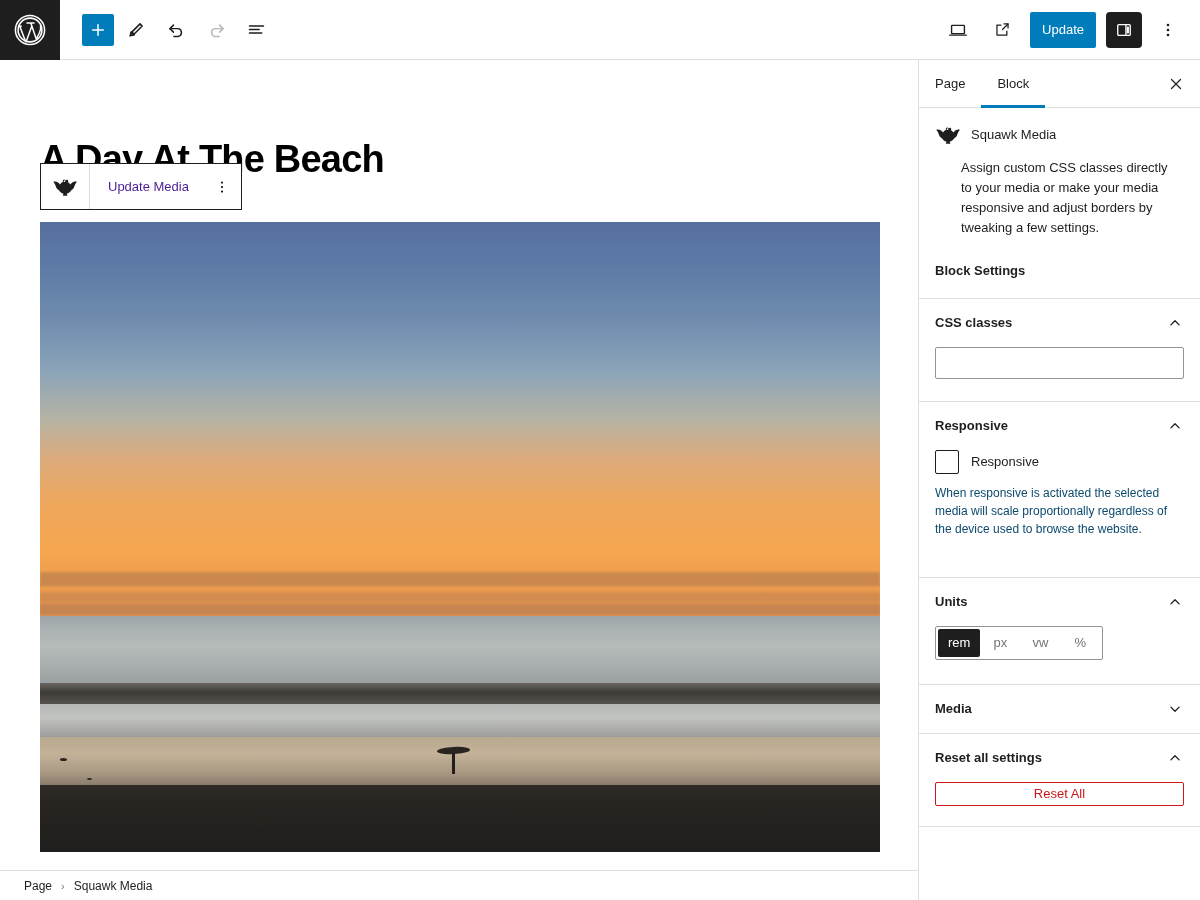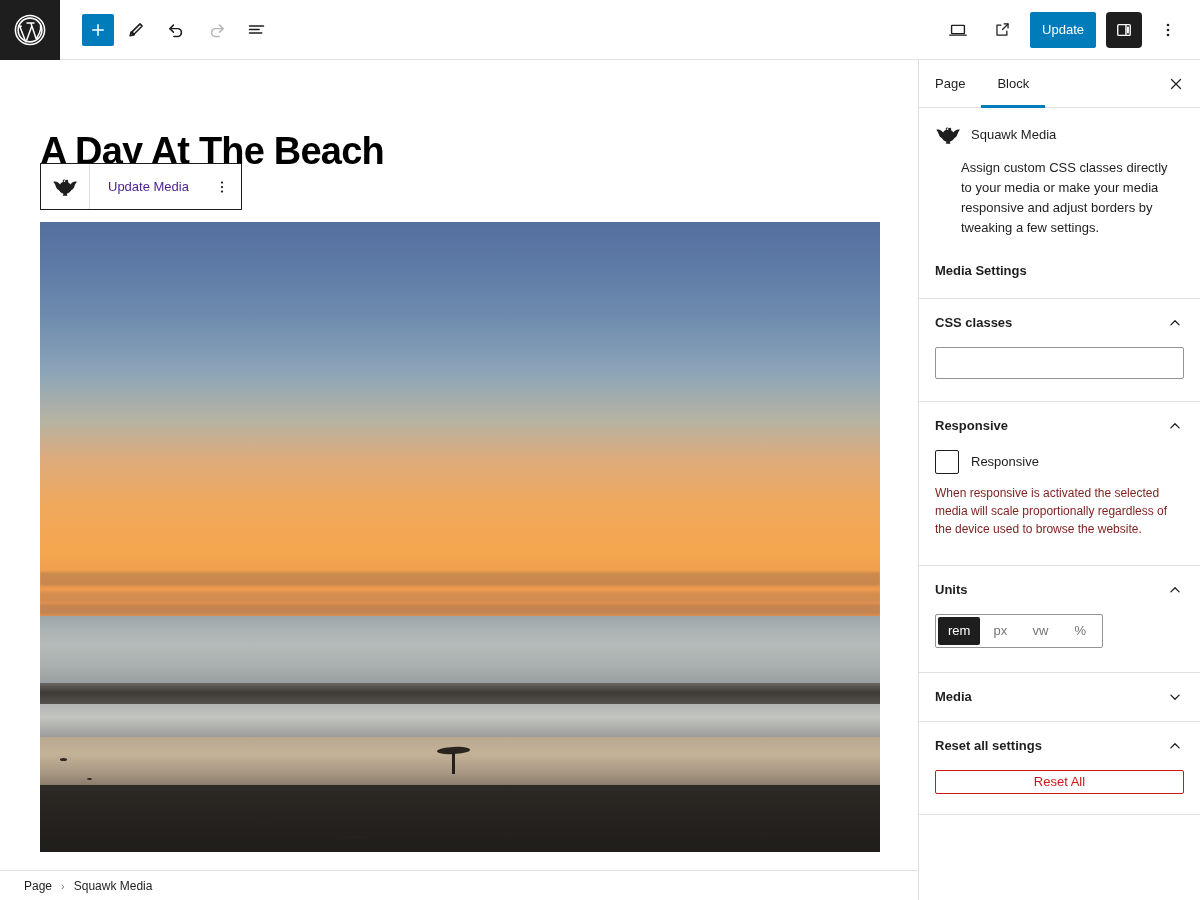"A Day At The Beach" .post-title { top: 70px -> 78px }
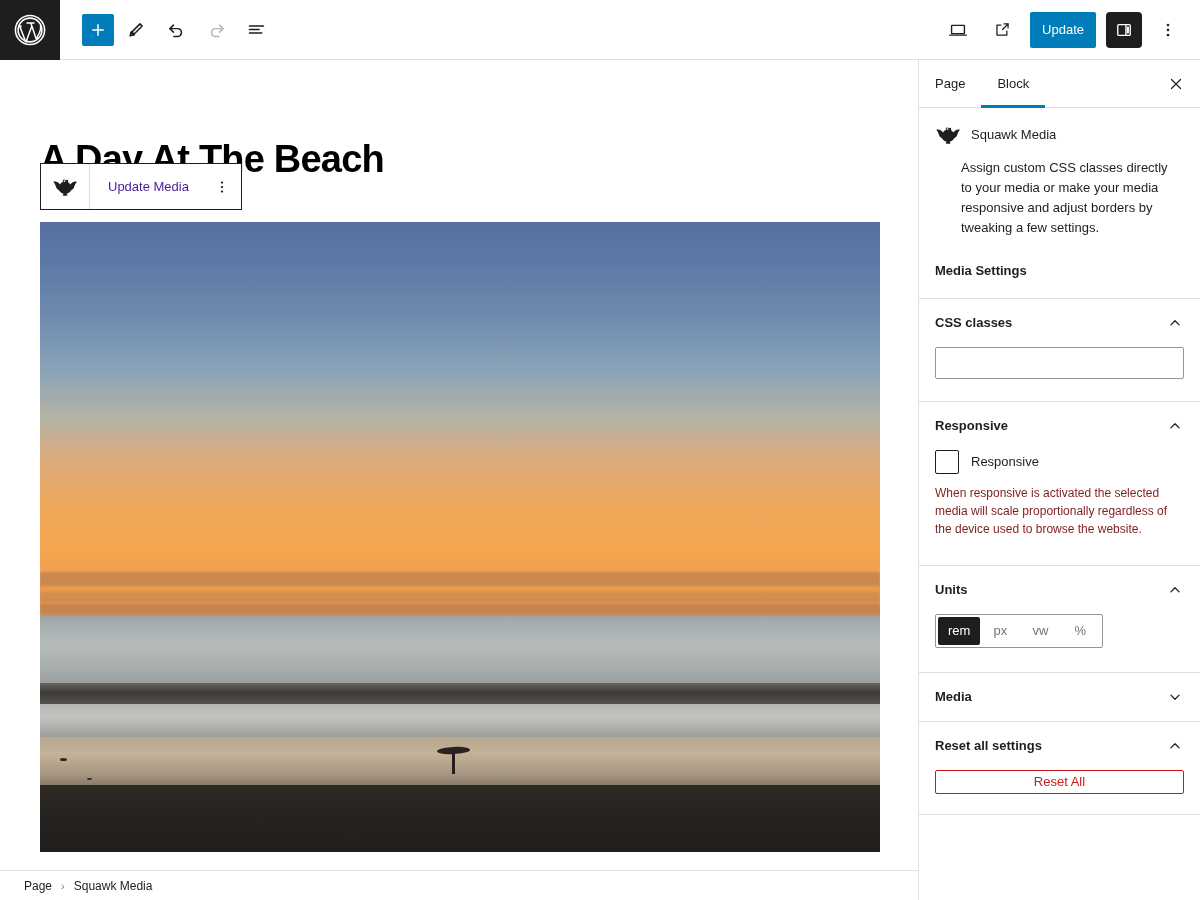"Media Settings" div.media-settings { text: Media -> Block }
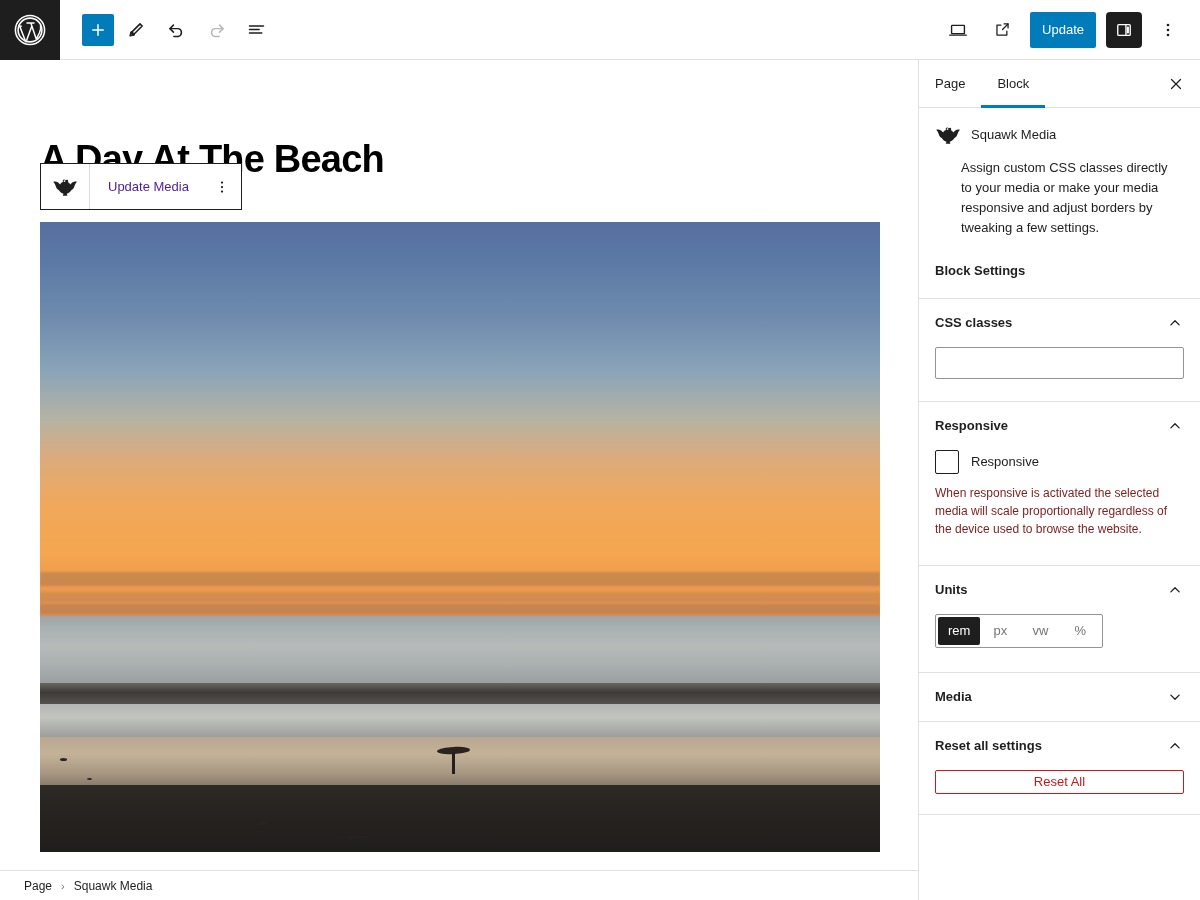"When responsive is activated the" .help-text { color: #7f1d1d -> #0c4a6e; margin-bottom: 27px -> 39px }
